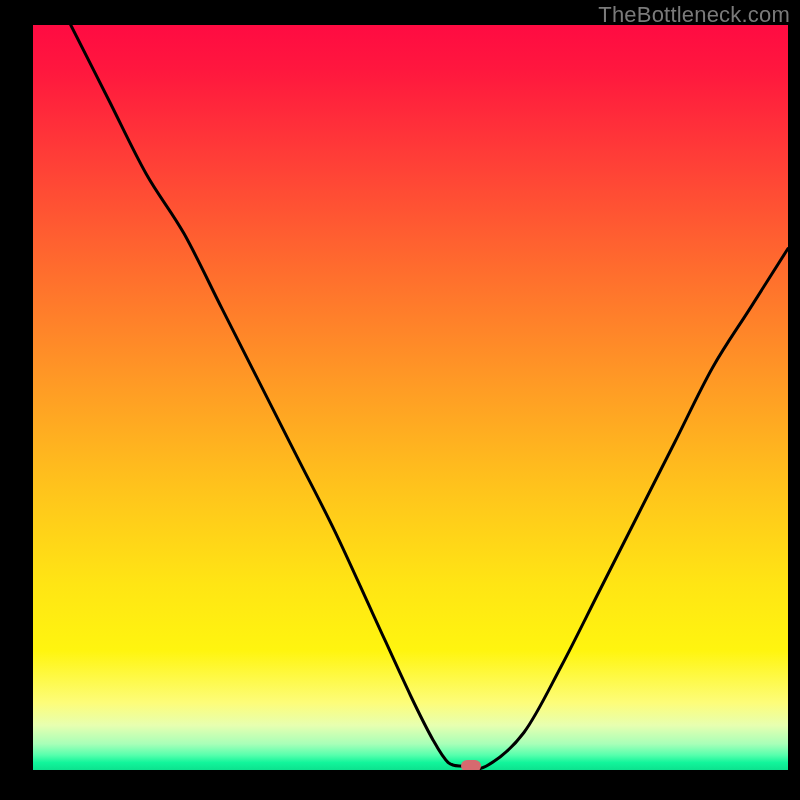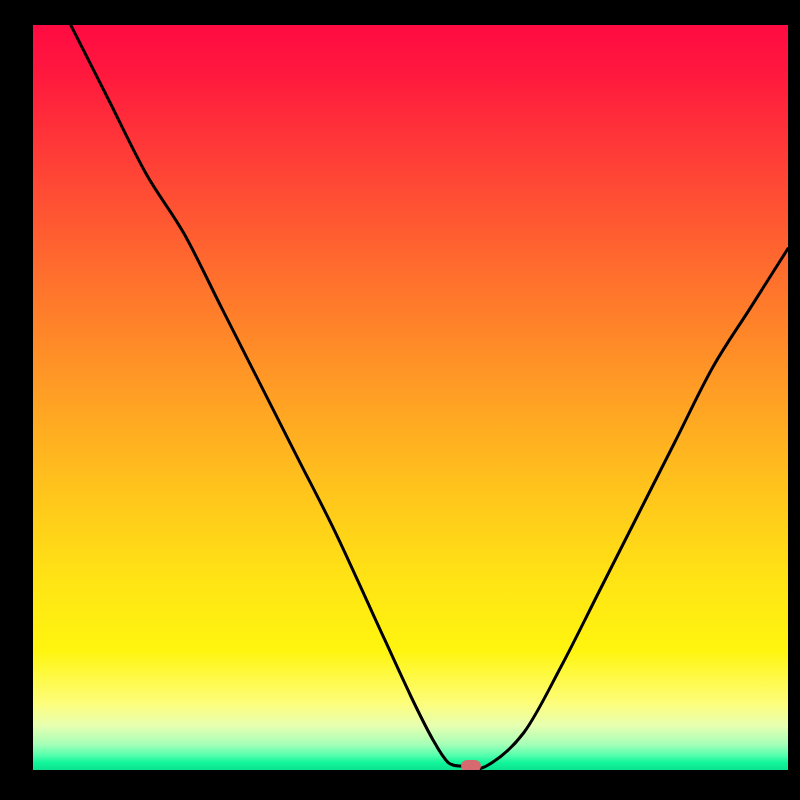"TheBottleneck.com" div.watermark { html: none -> <div>TheBottleneck.com</div> }
